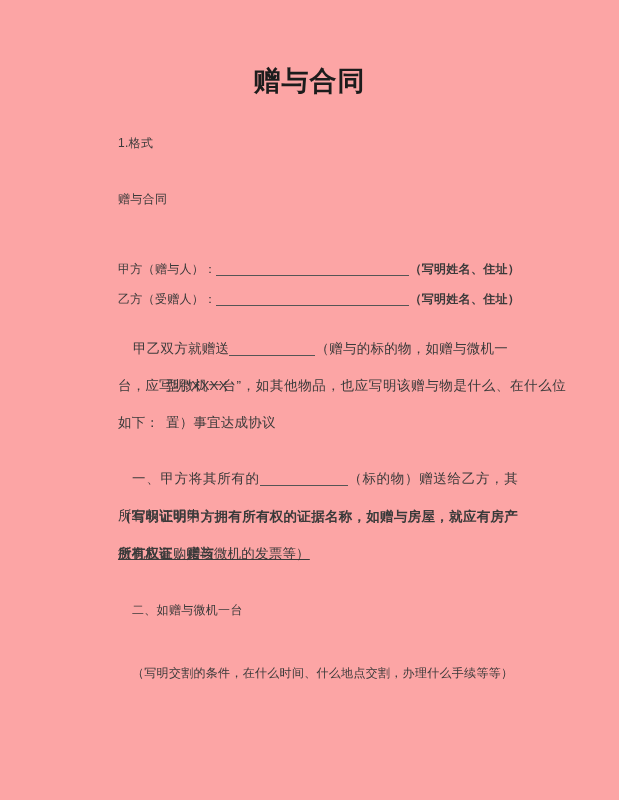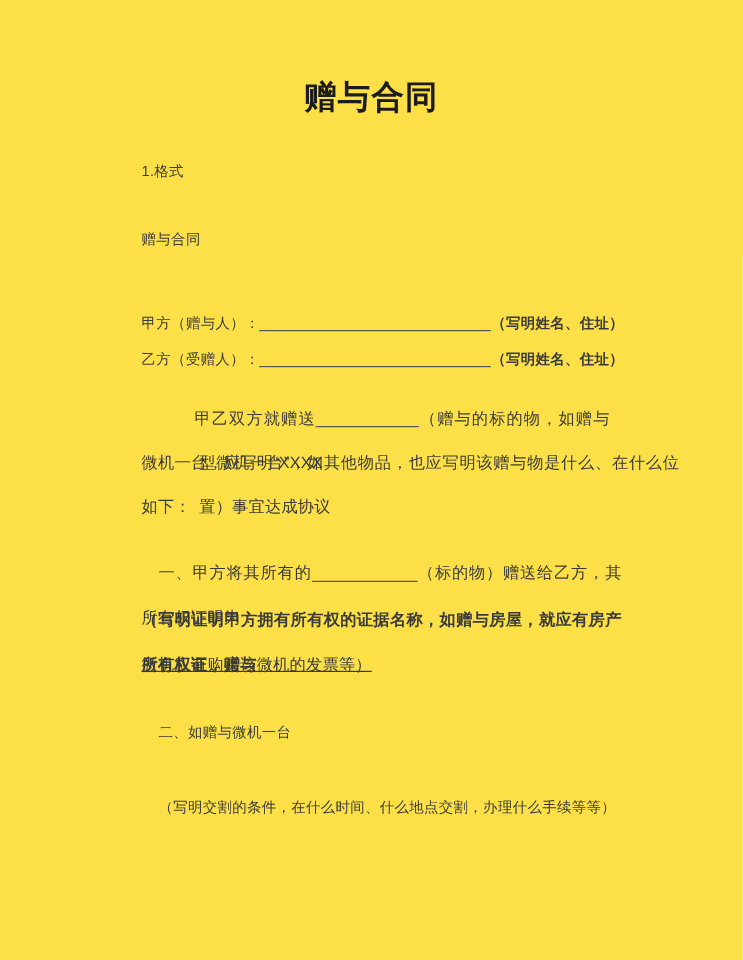"赠与合同" .page { background: #fde047 -> #fca5a5 }
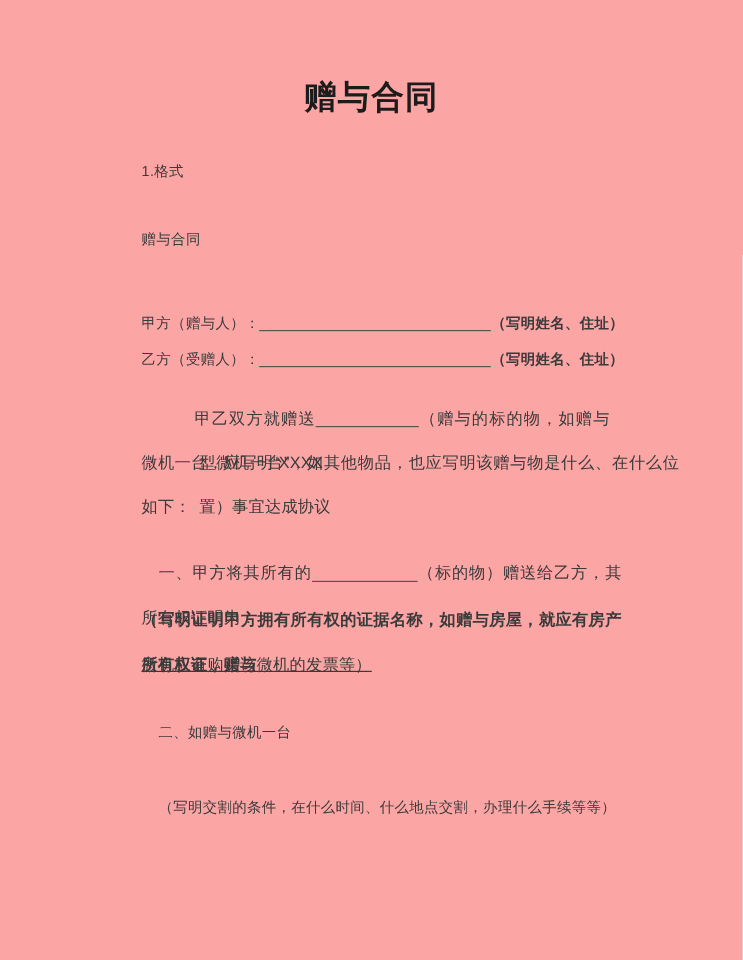"甲乙双方就赠送" span { margin-left: 44px -> 15px }
